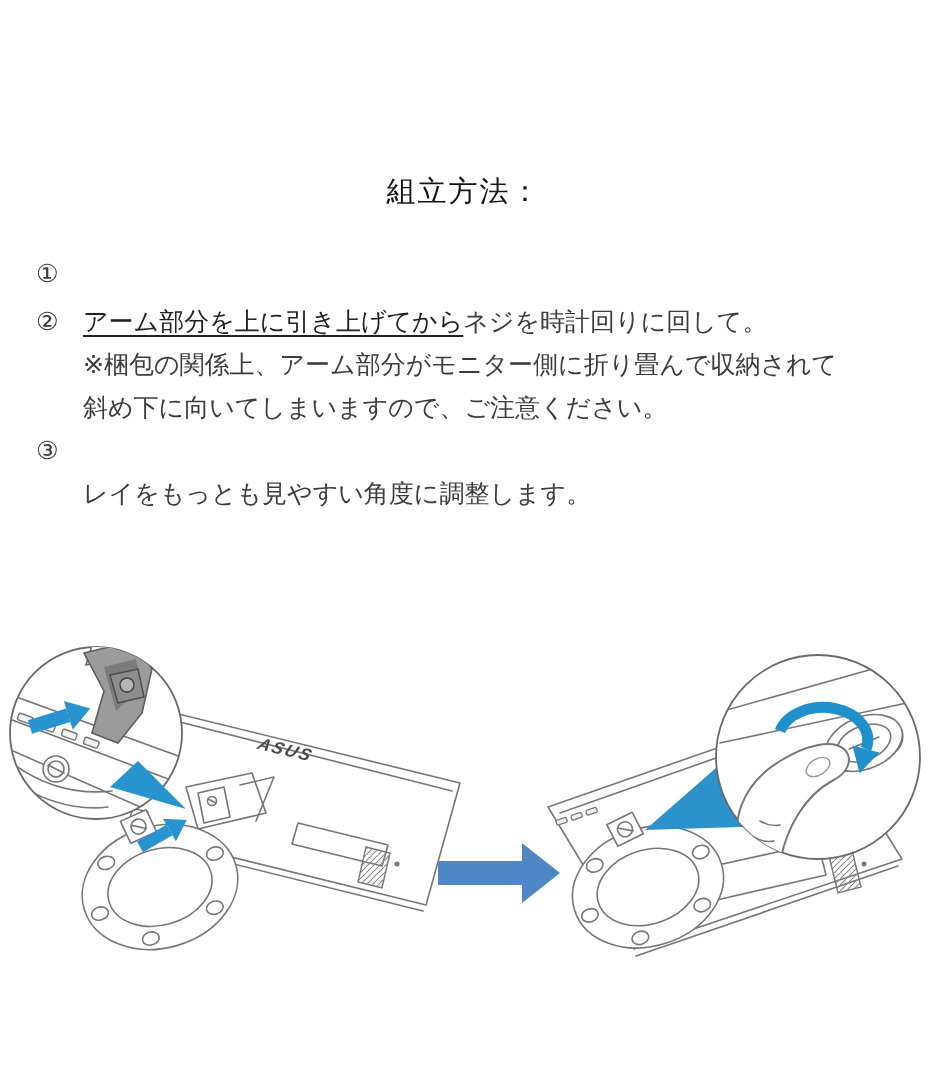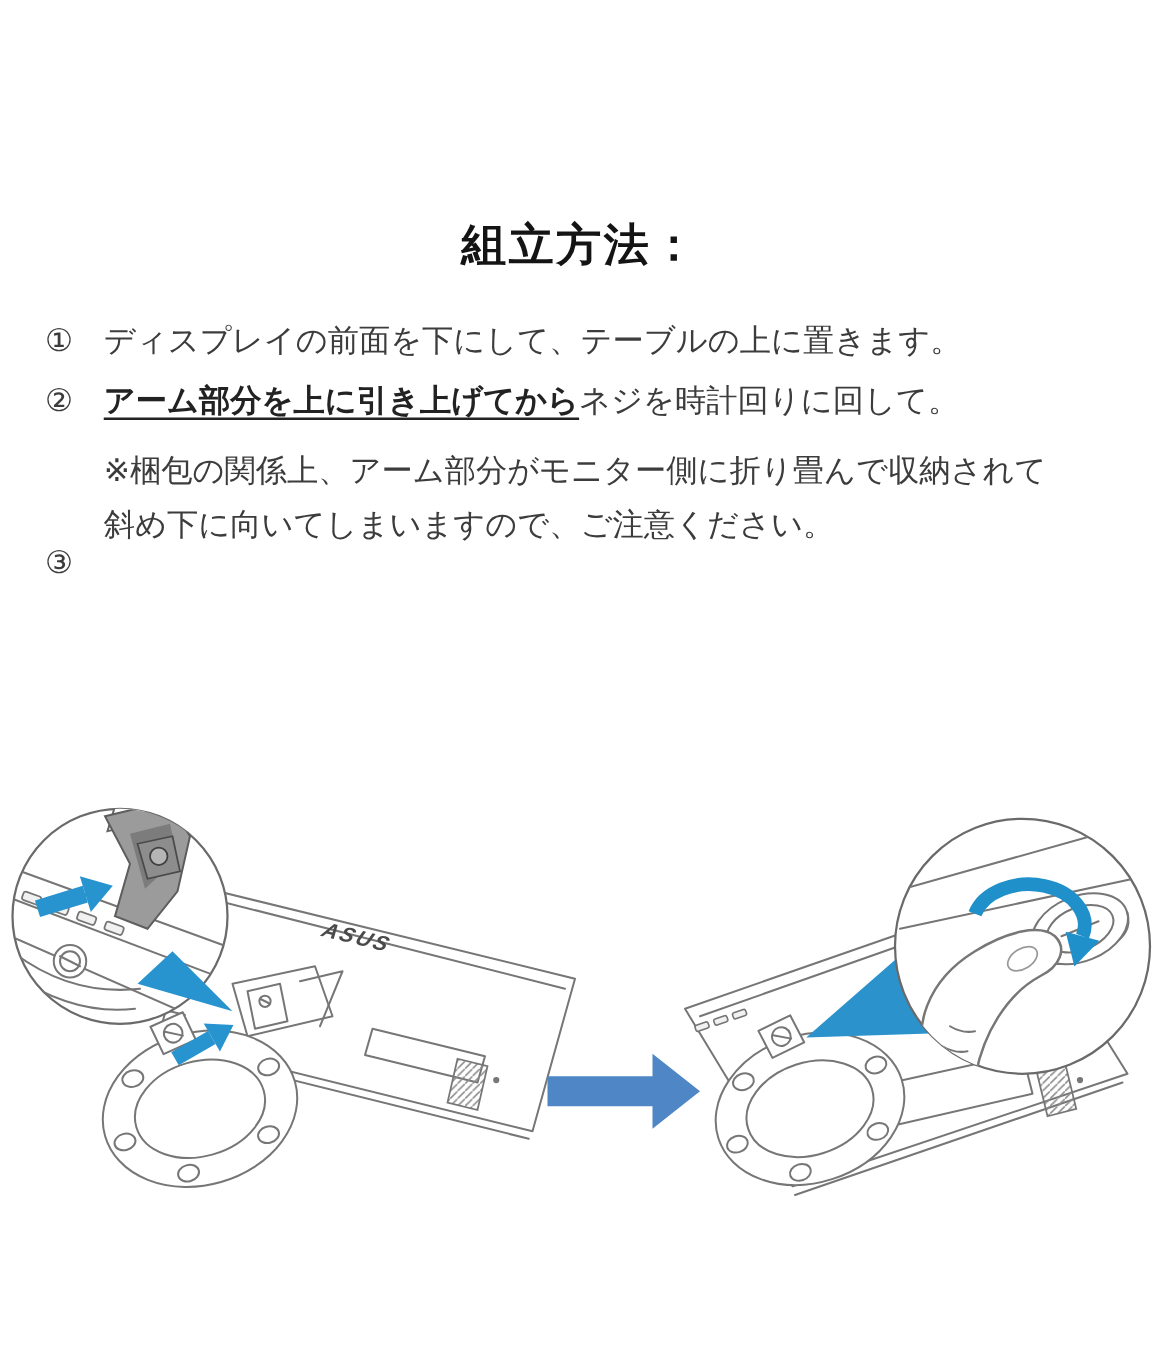"組立方法：" .doc-title { font-size: 36px -> 29px; font-weight: bold -> normal }
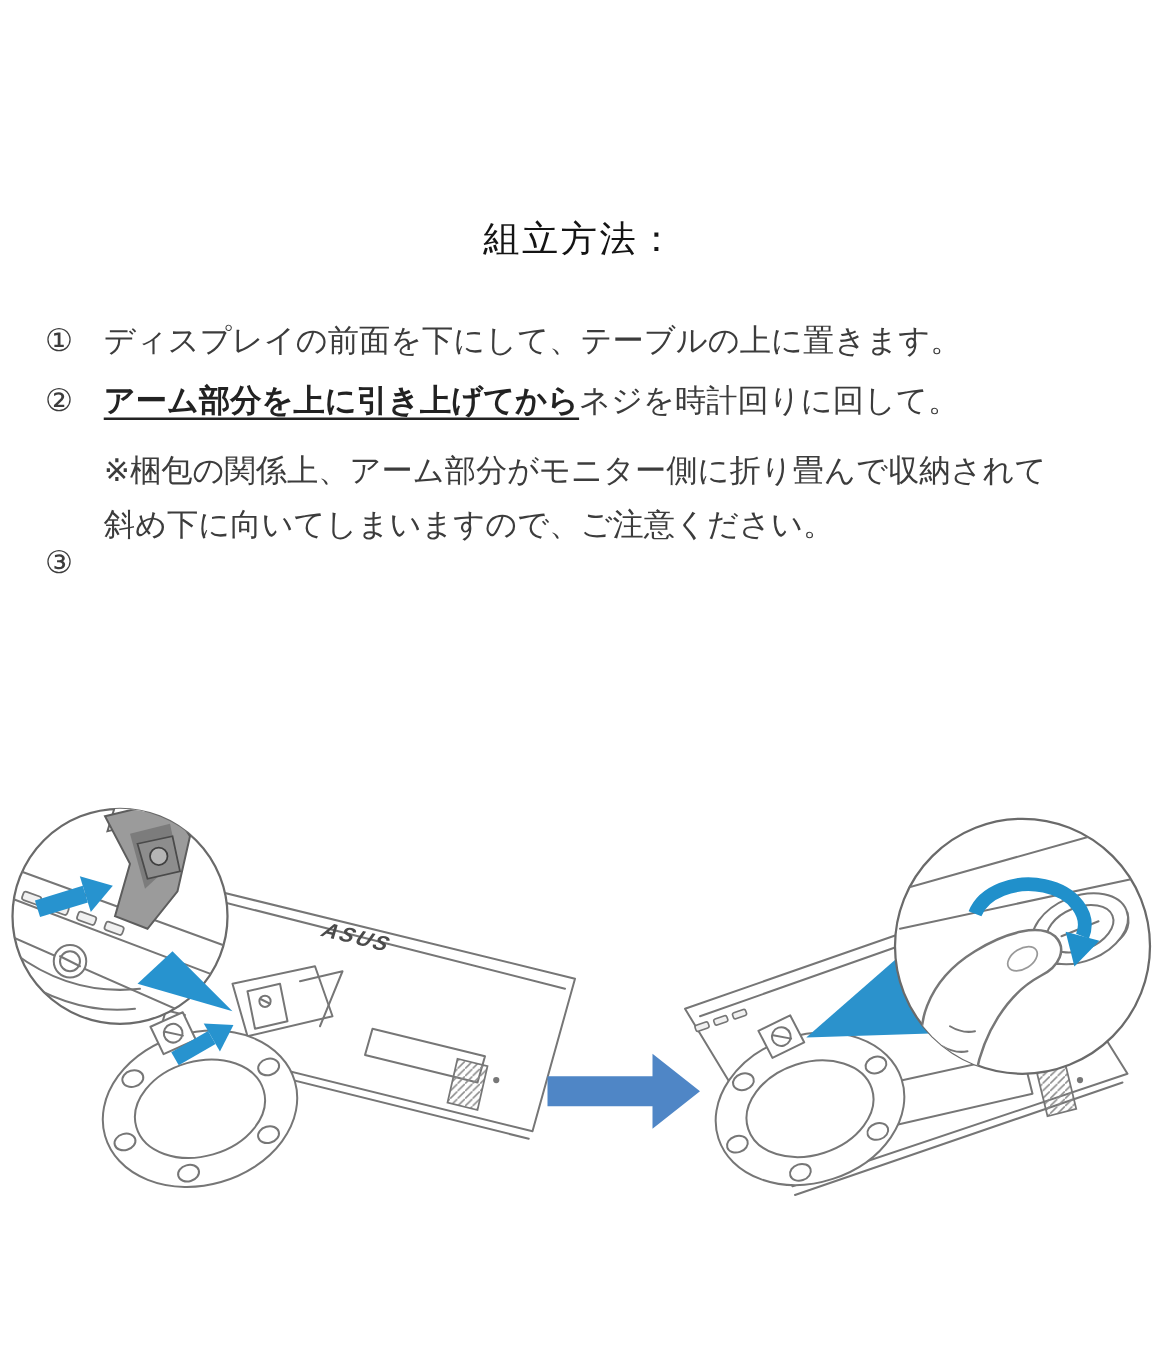"ディスプレイの前面を下にして、テーブルの上に置きます。" span { html: <span>ディスプレイの前面を下にして、テーブルの上に置きます。</span> -> none }
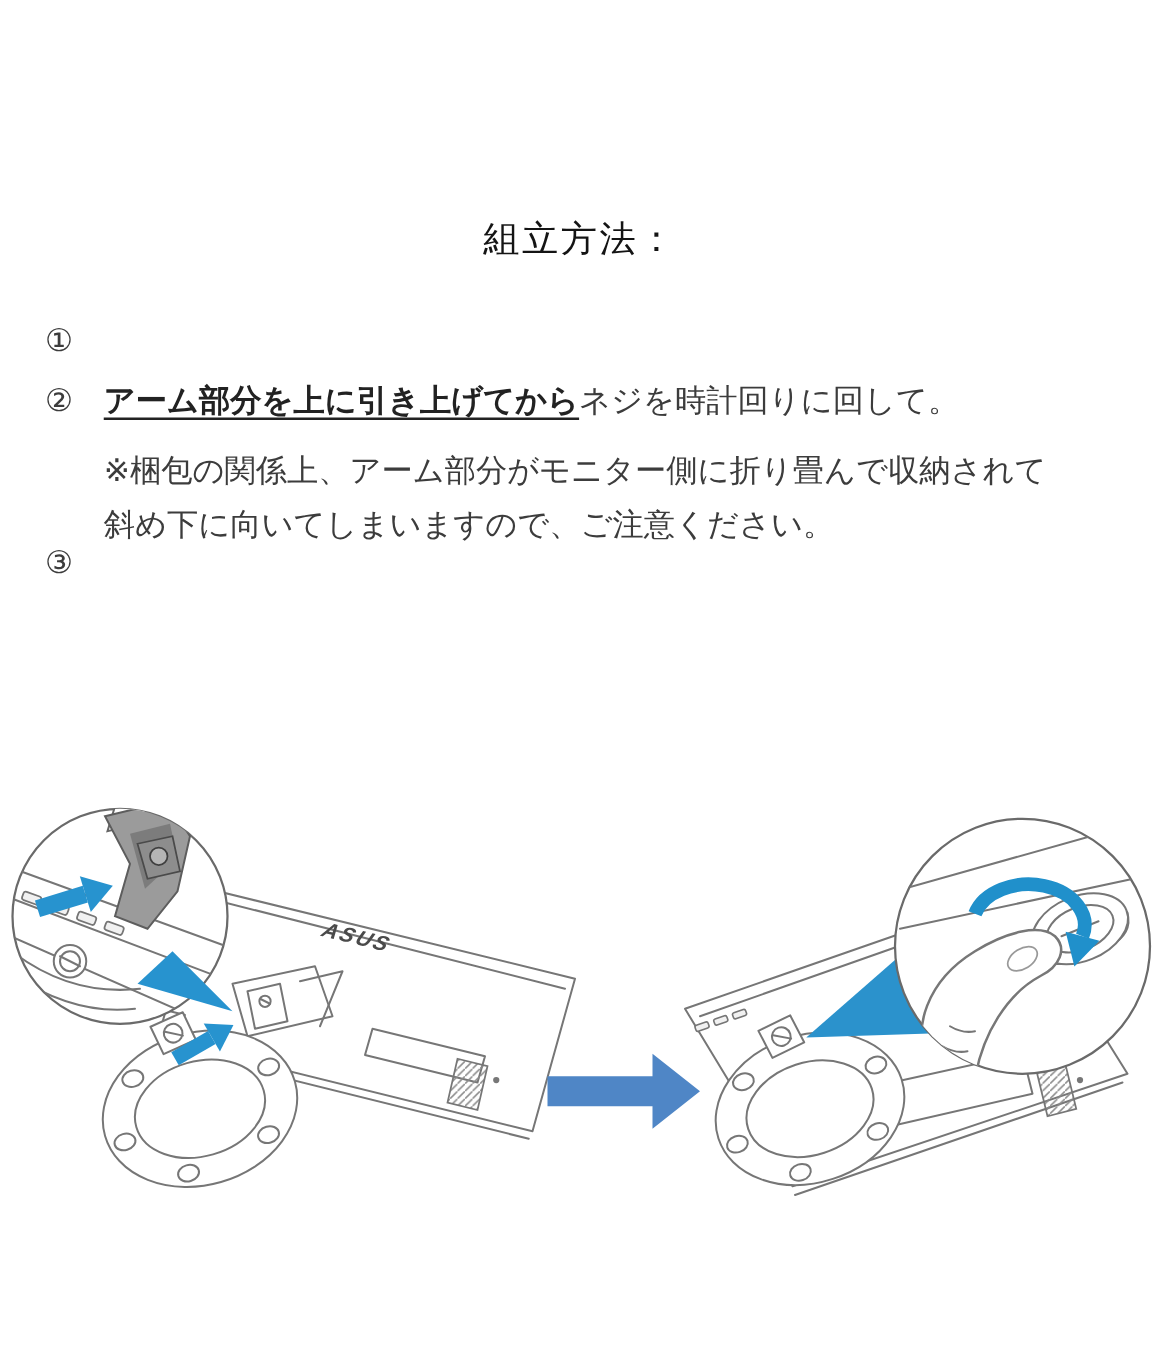"アーム部分を上に引き上げてから" .em { font-weight: bold -> normal }
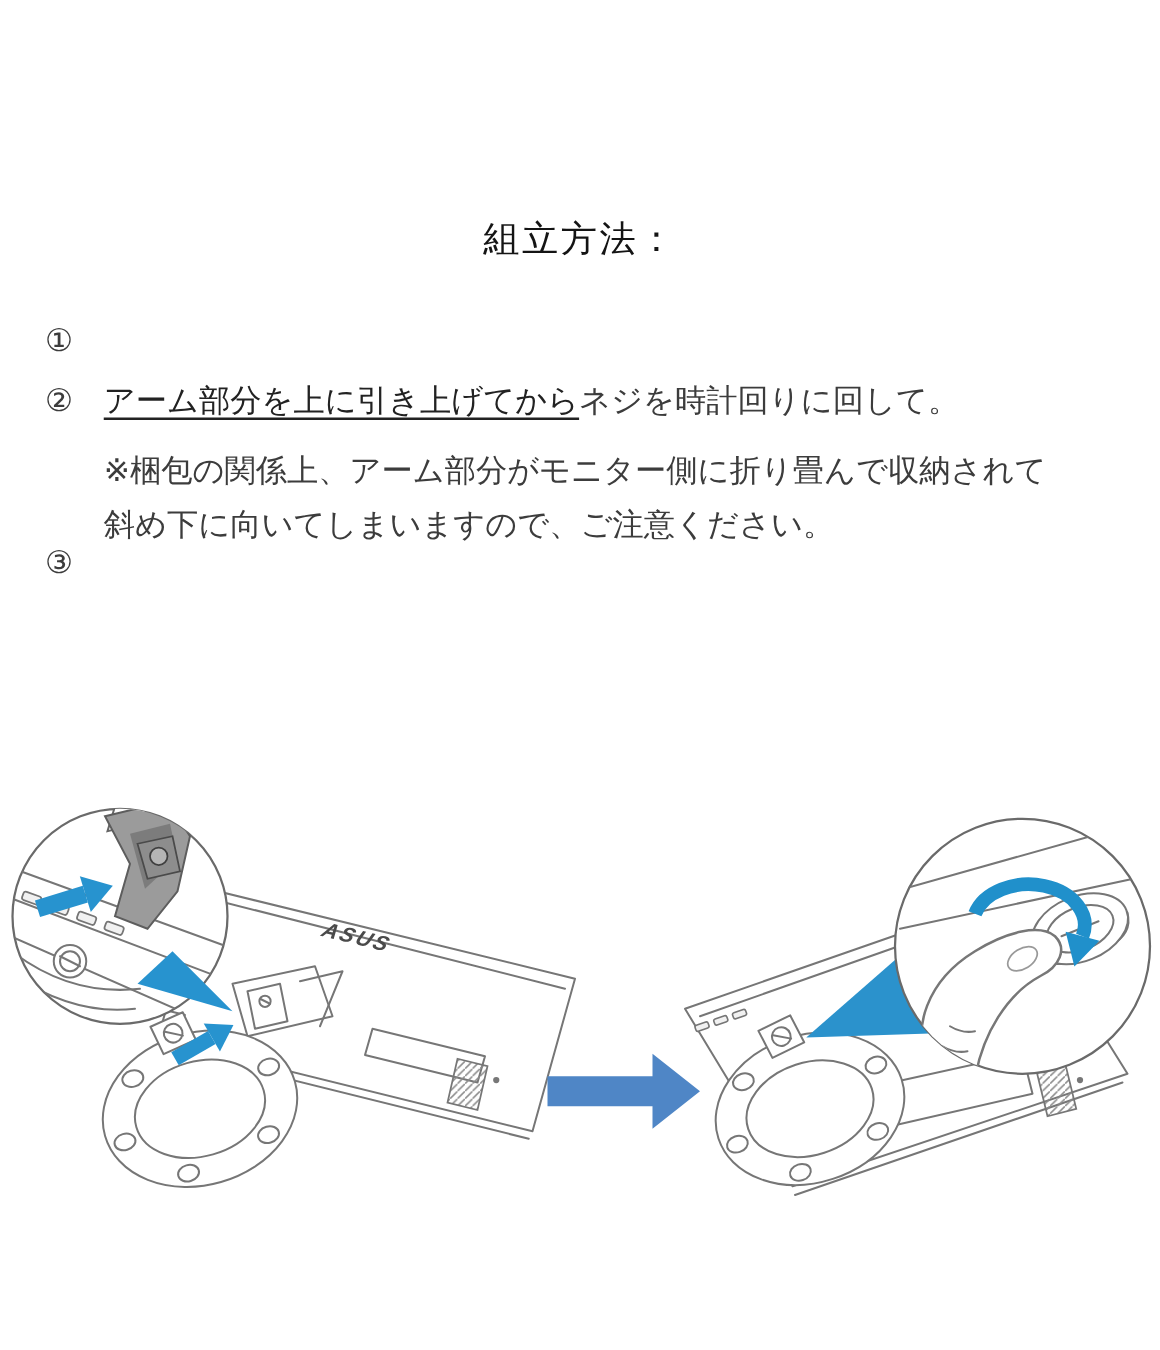"※梱包の関係上、アーム部分がモニター側に折り畳んで収納されて" .indent { align-items: flex-end -> none }
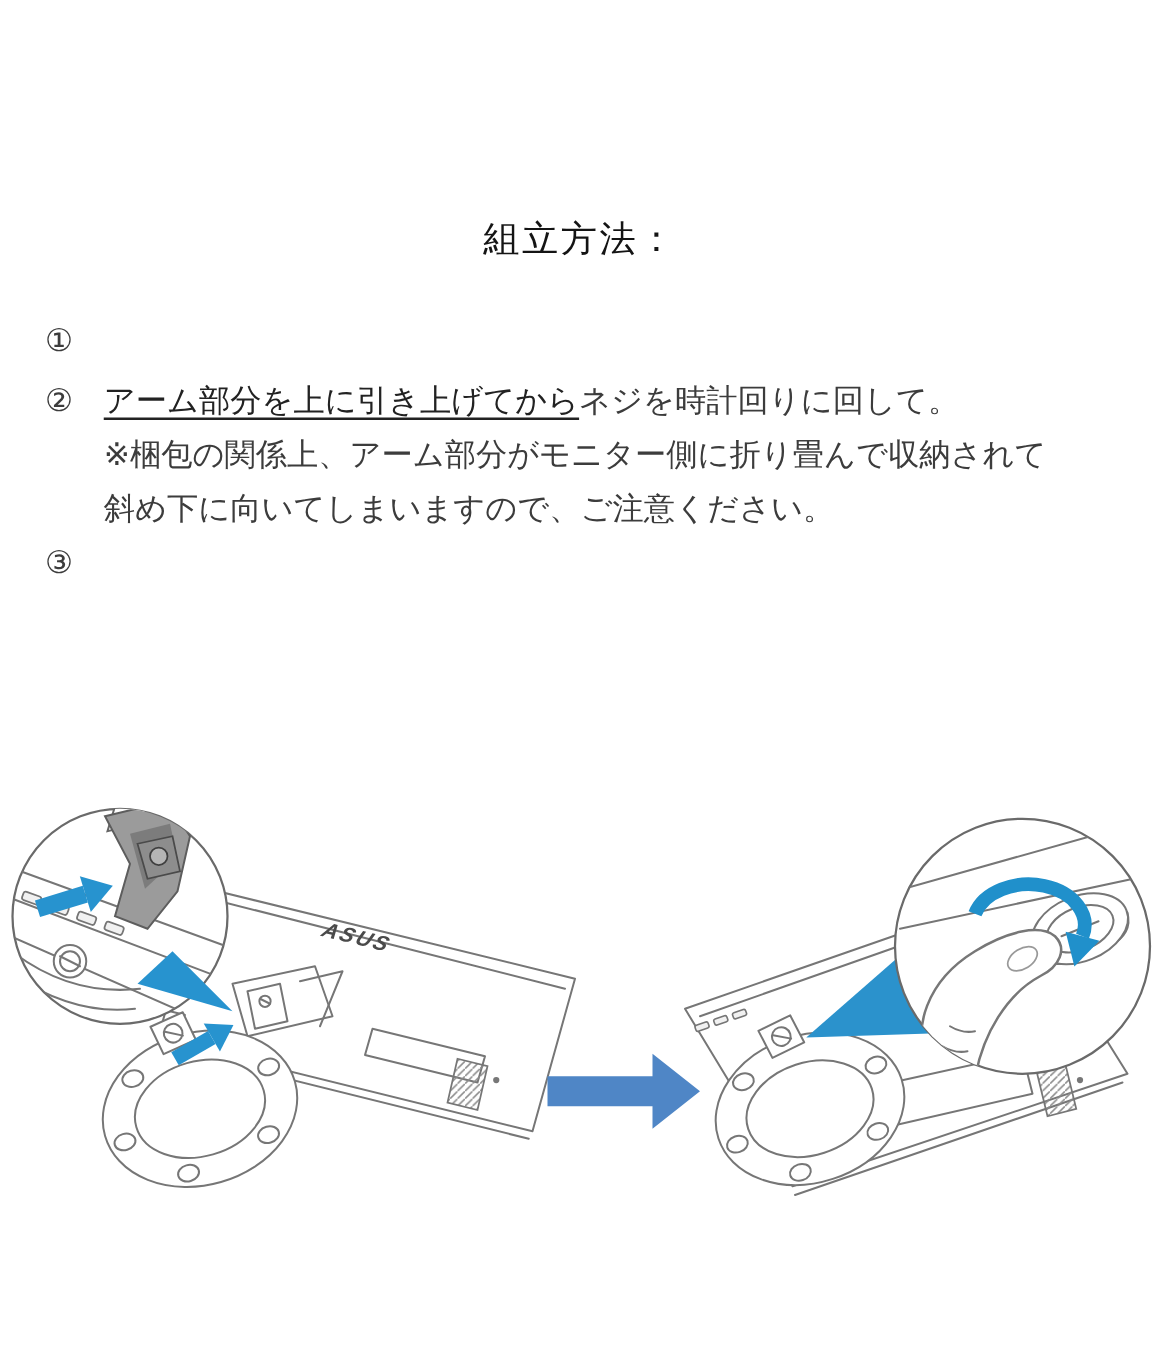"レイをもっとも見やすい角度に調整します。" div.step-row { html: none -> <div> <span>レイをもっとも見やすい角度に調整します。</span> </div> }
